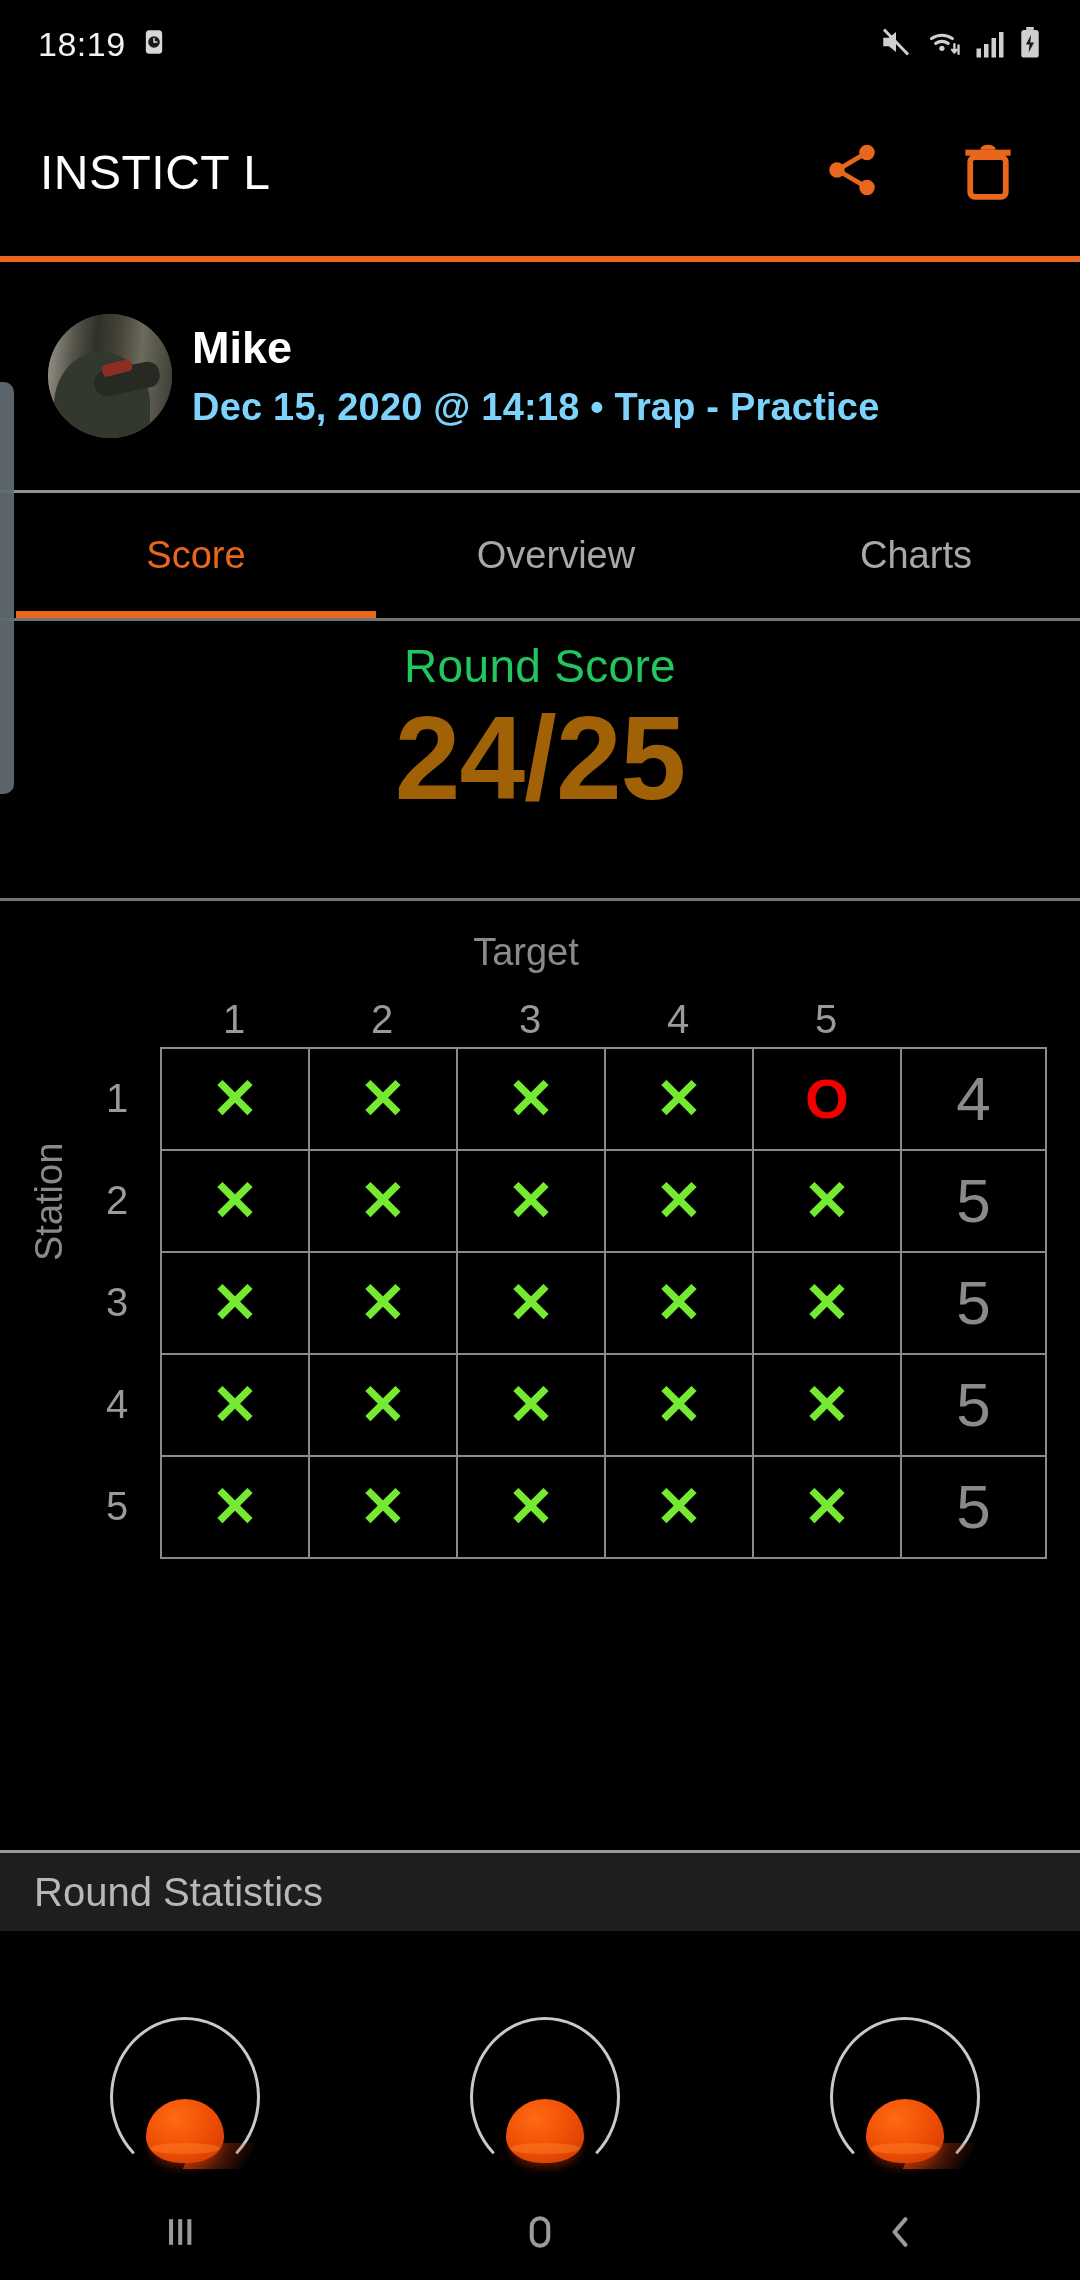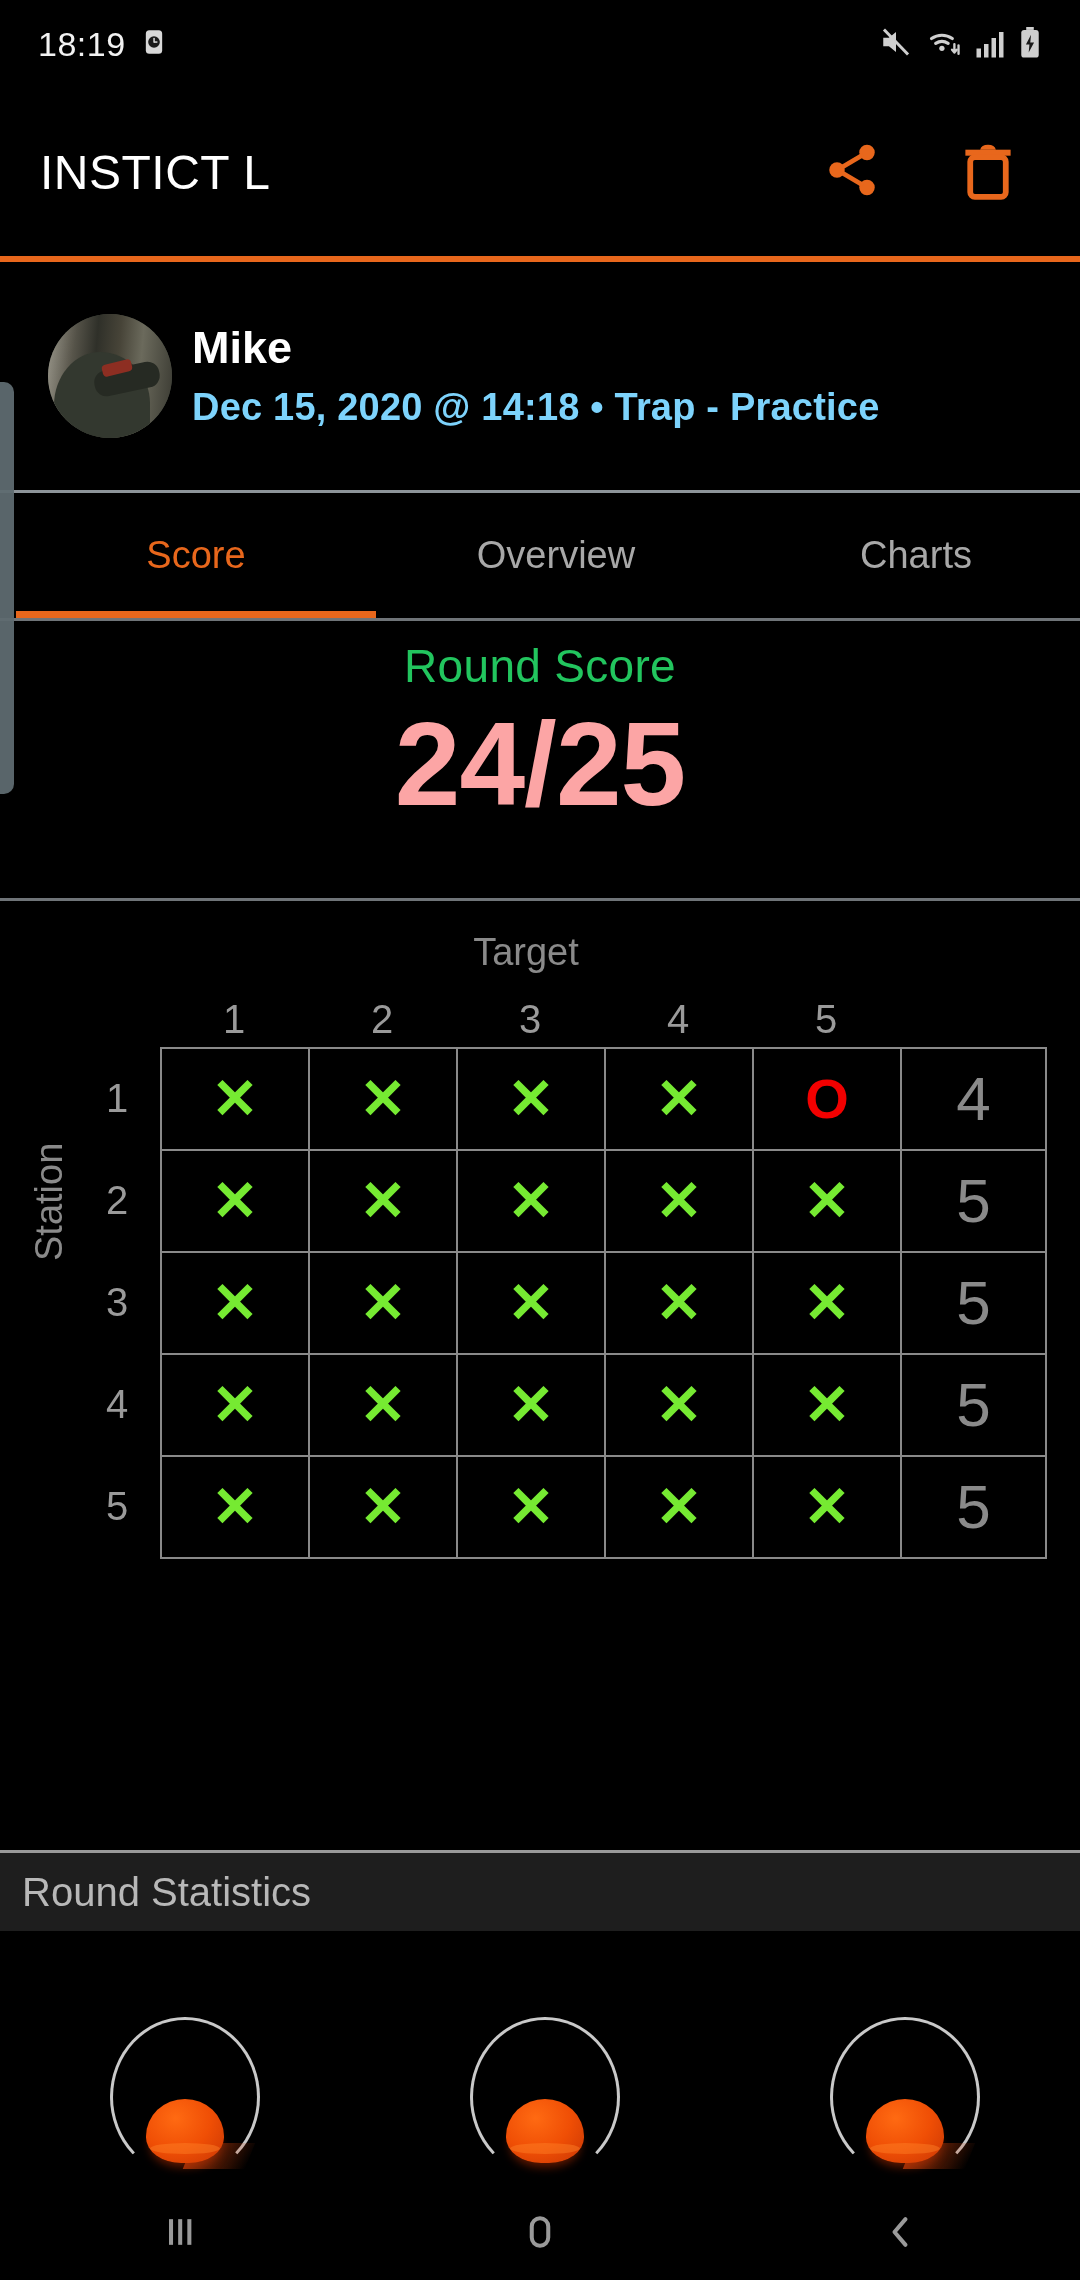"24/25" .rs-value { color: #fca5a5 -> #a16207; margin-top: 8px -> 2px }
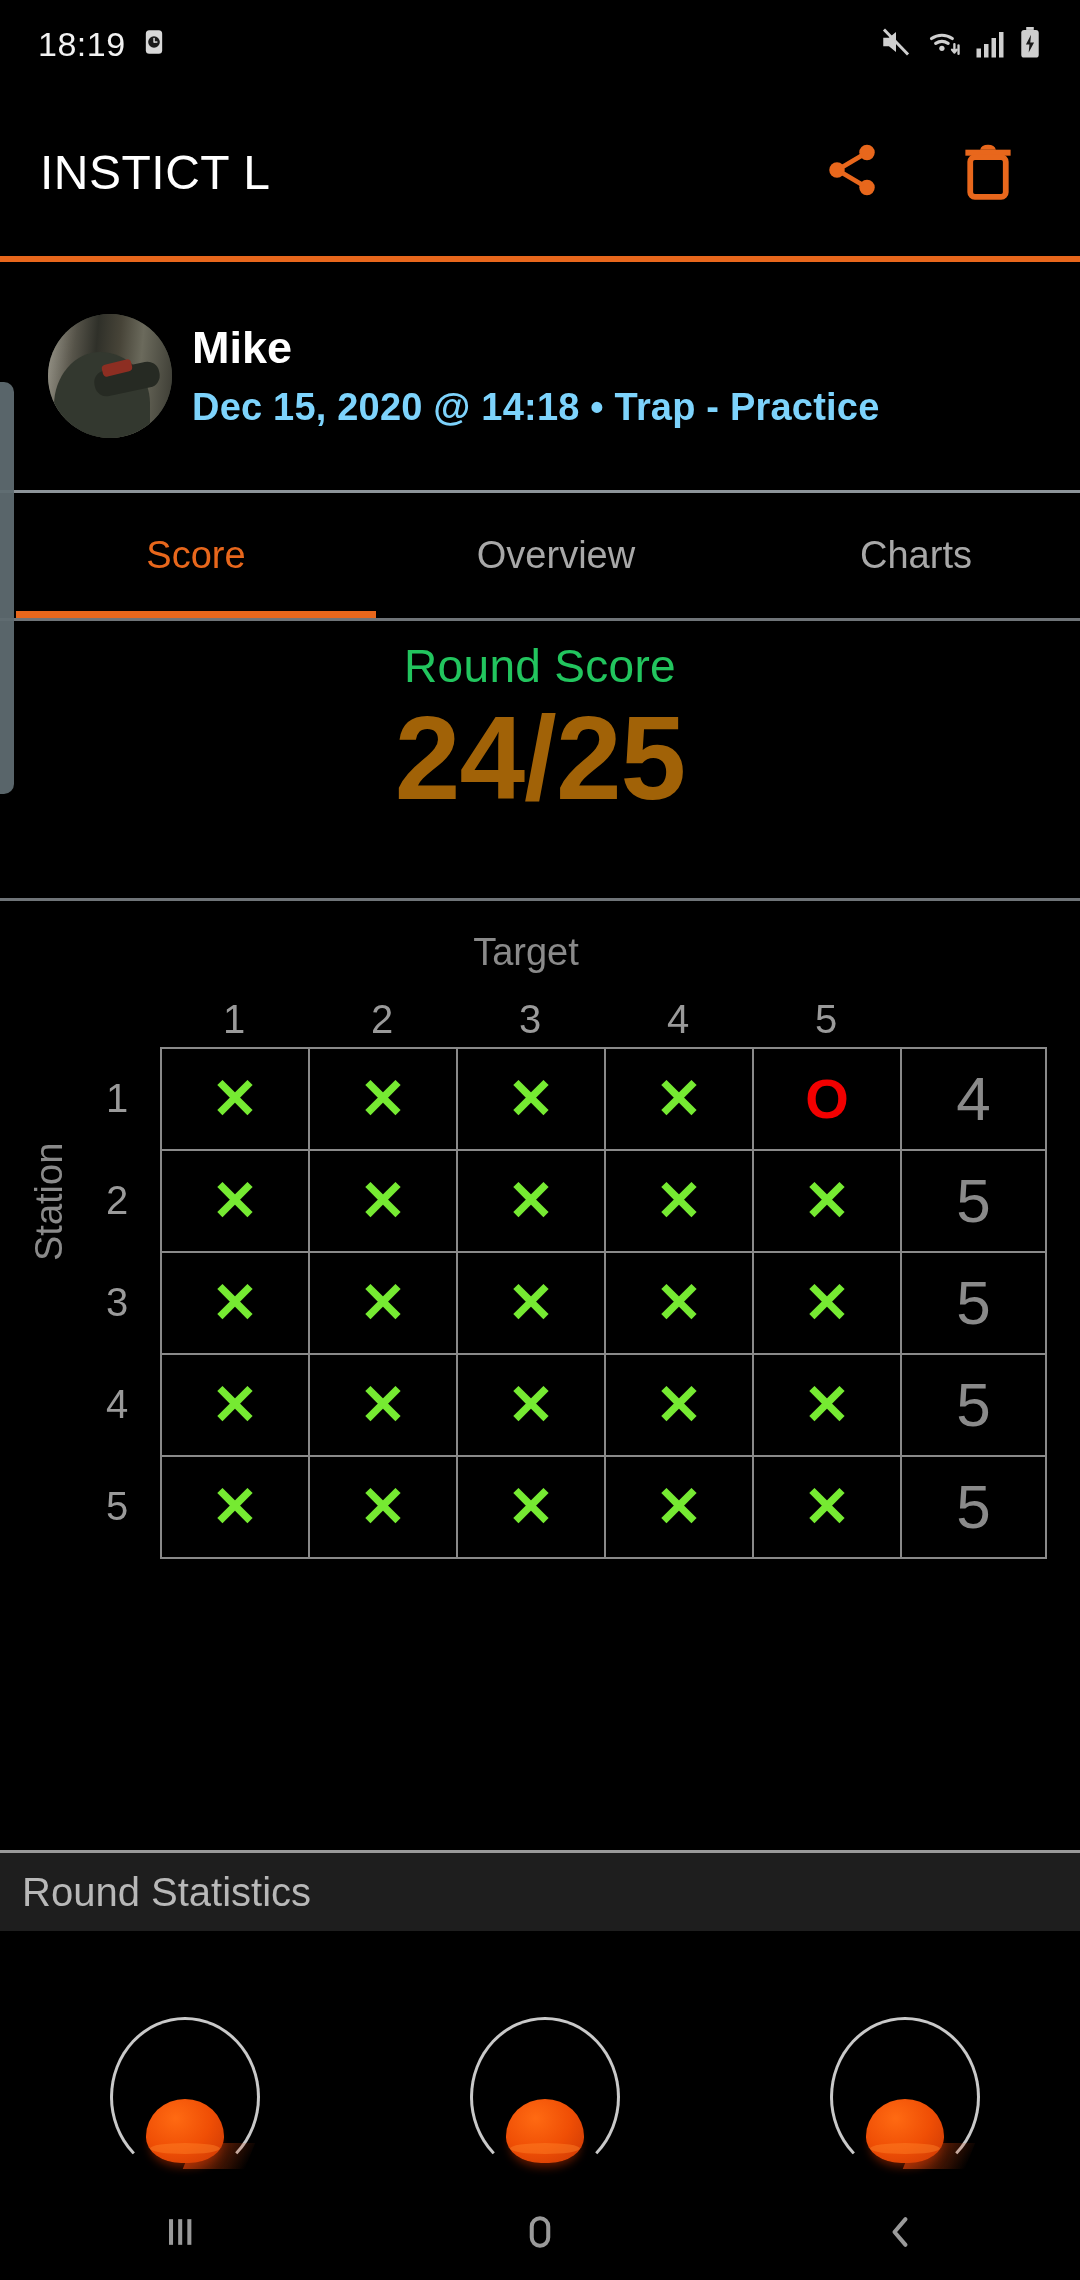"Round Statistics" .stats-header { padding-left: 22px -> 34px }
